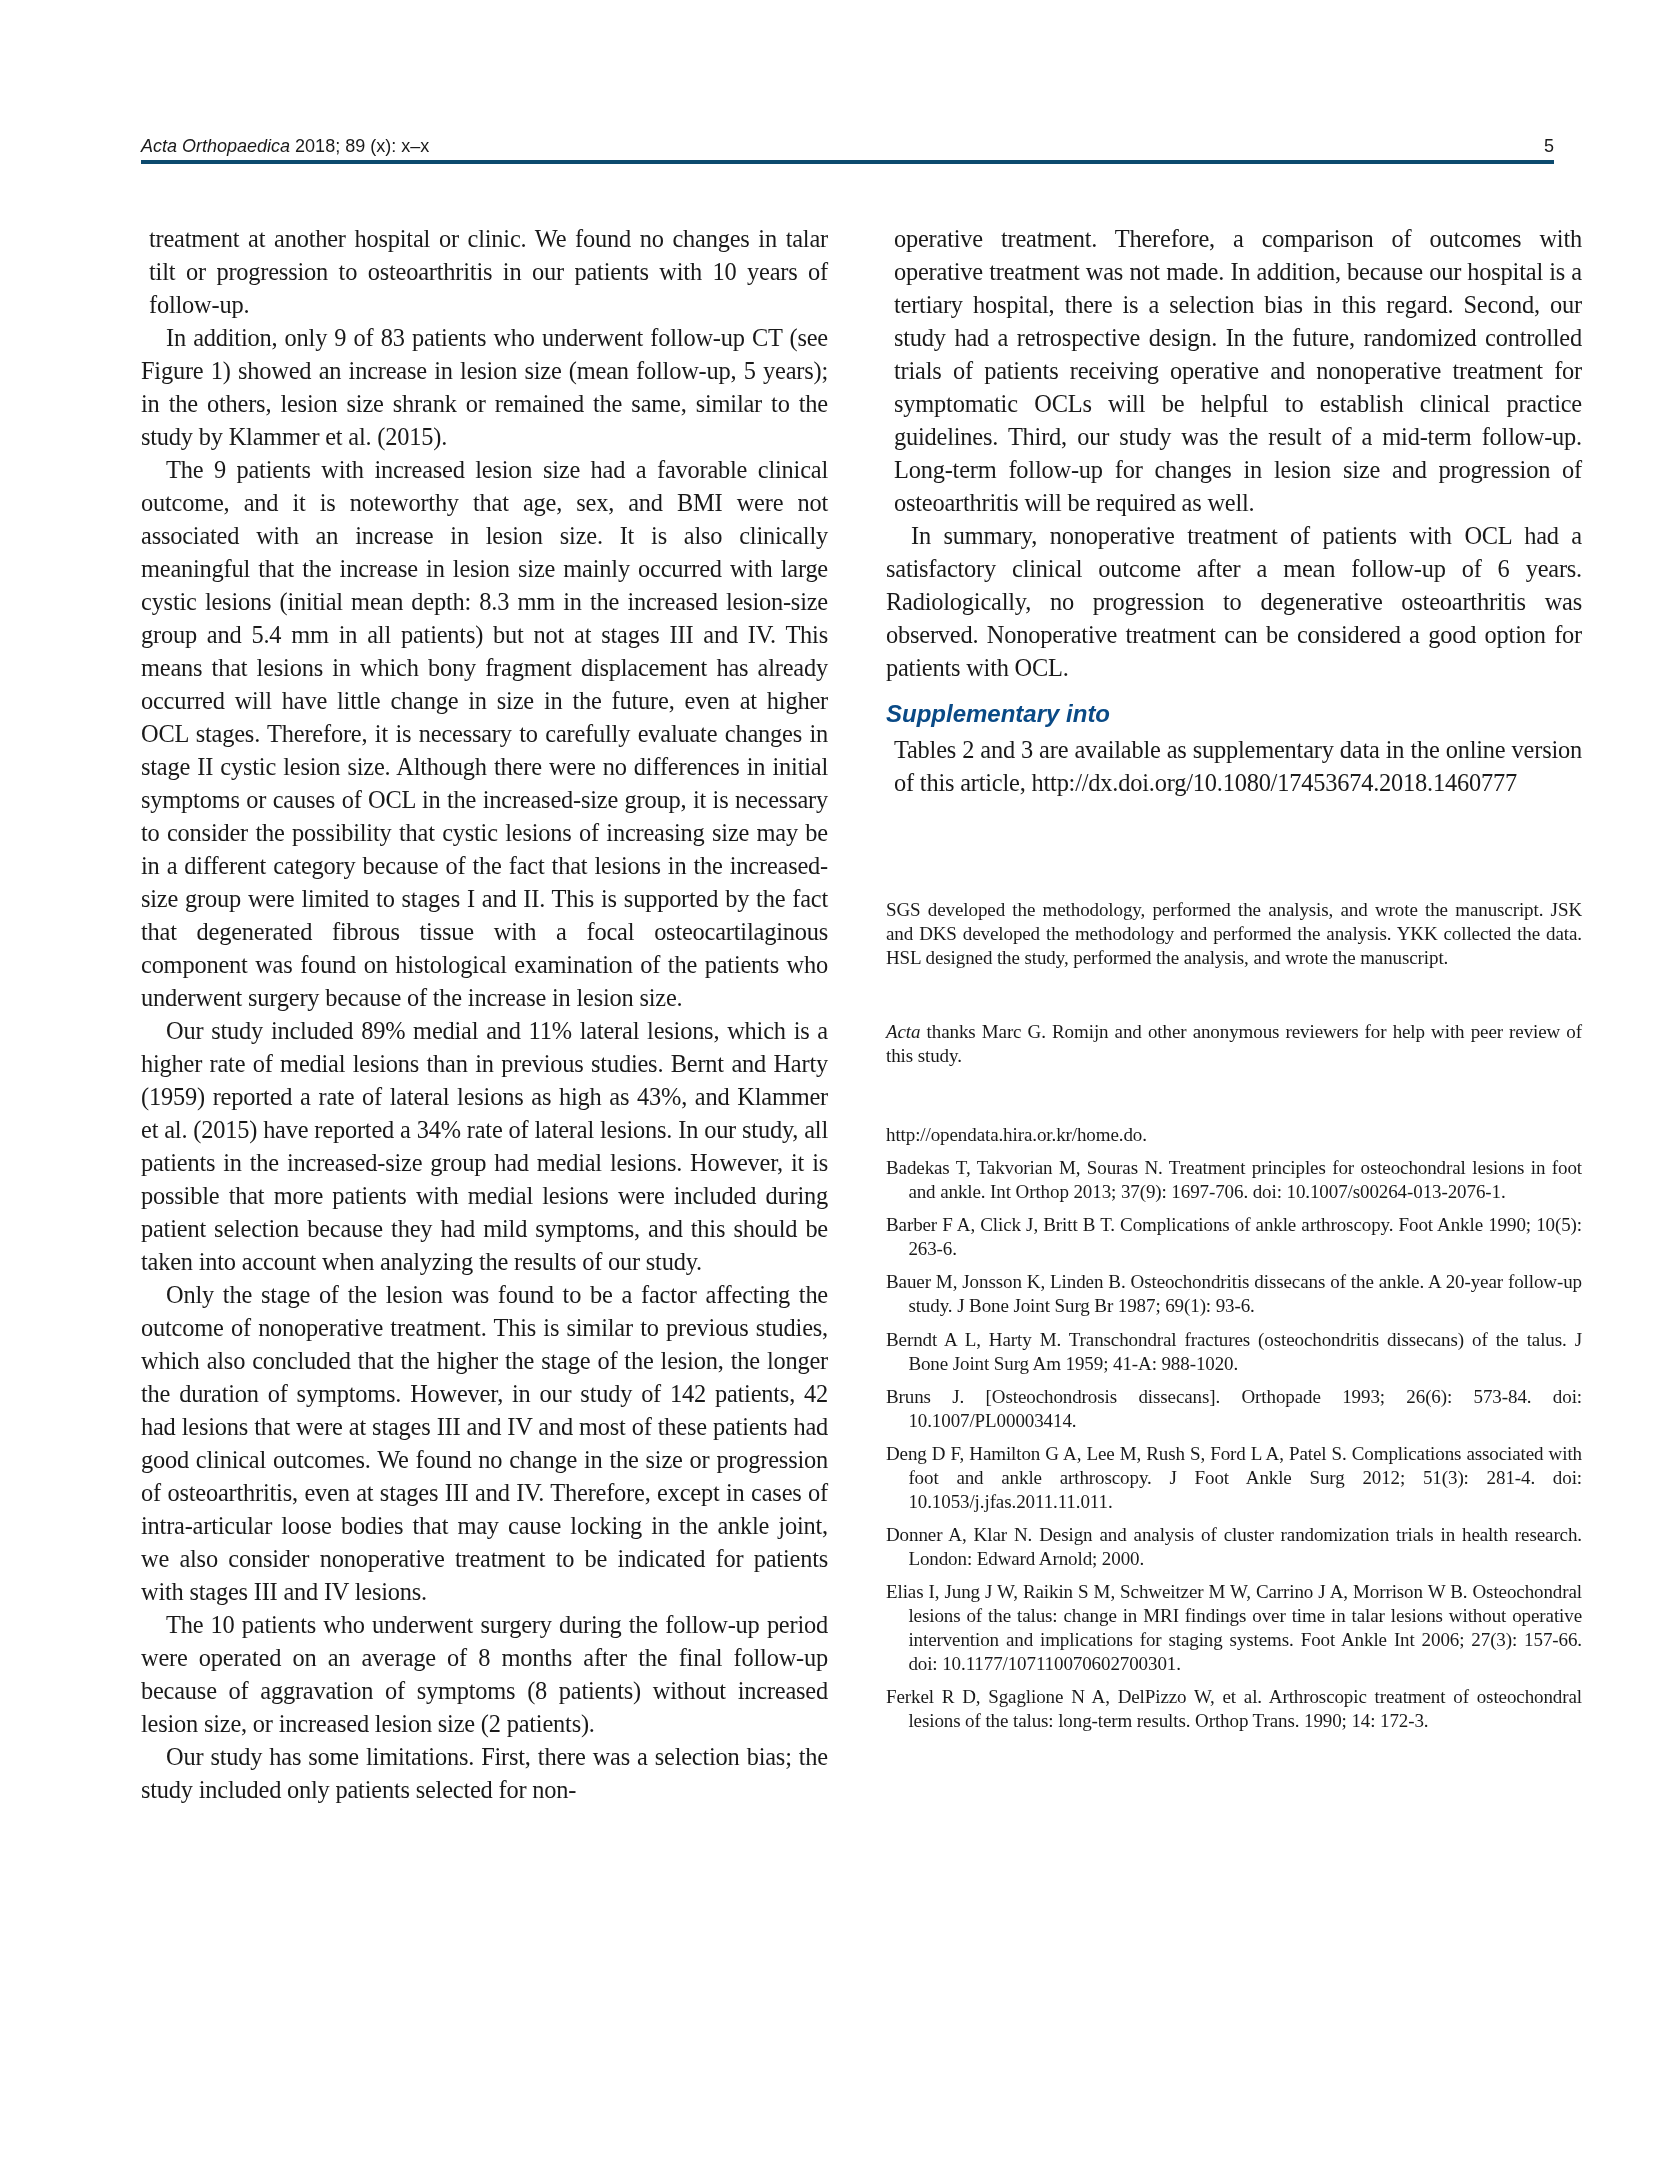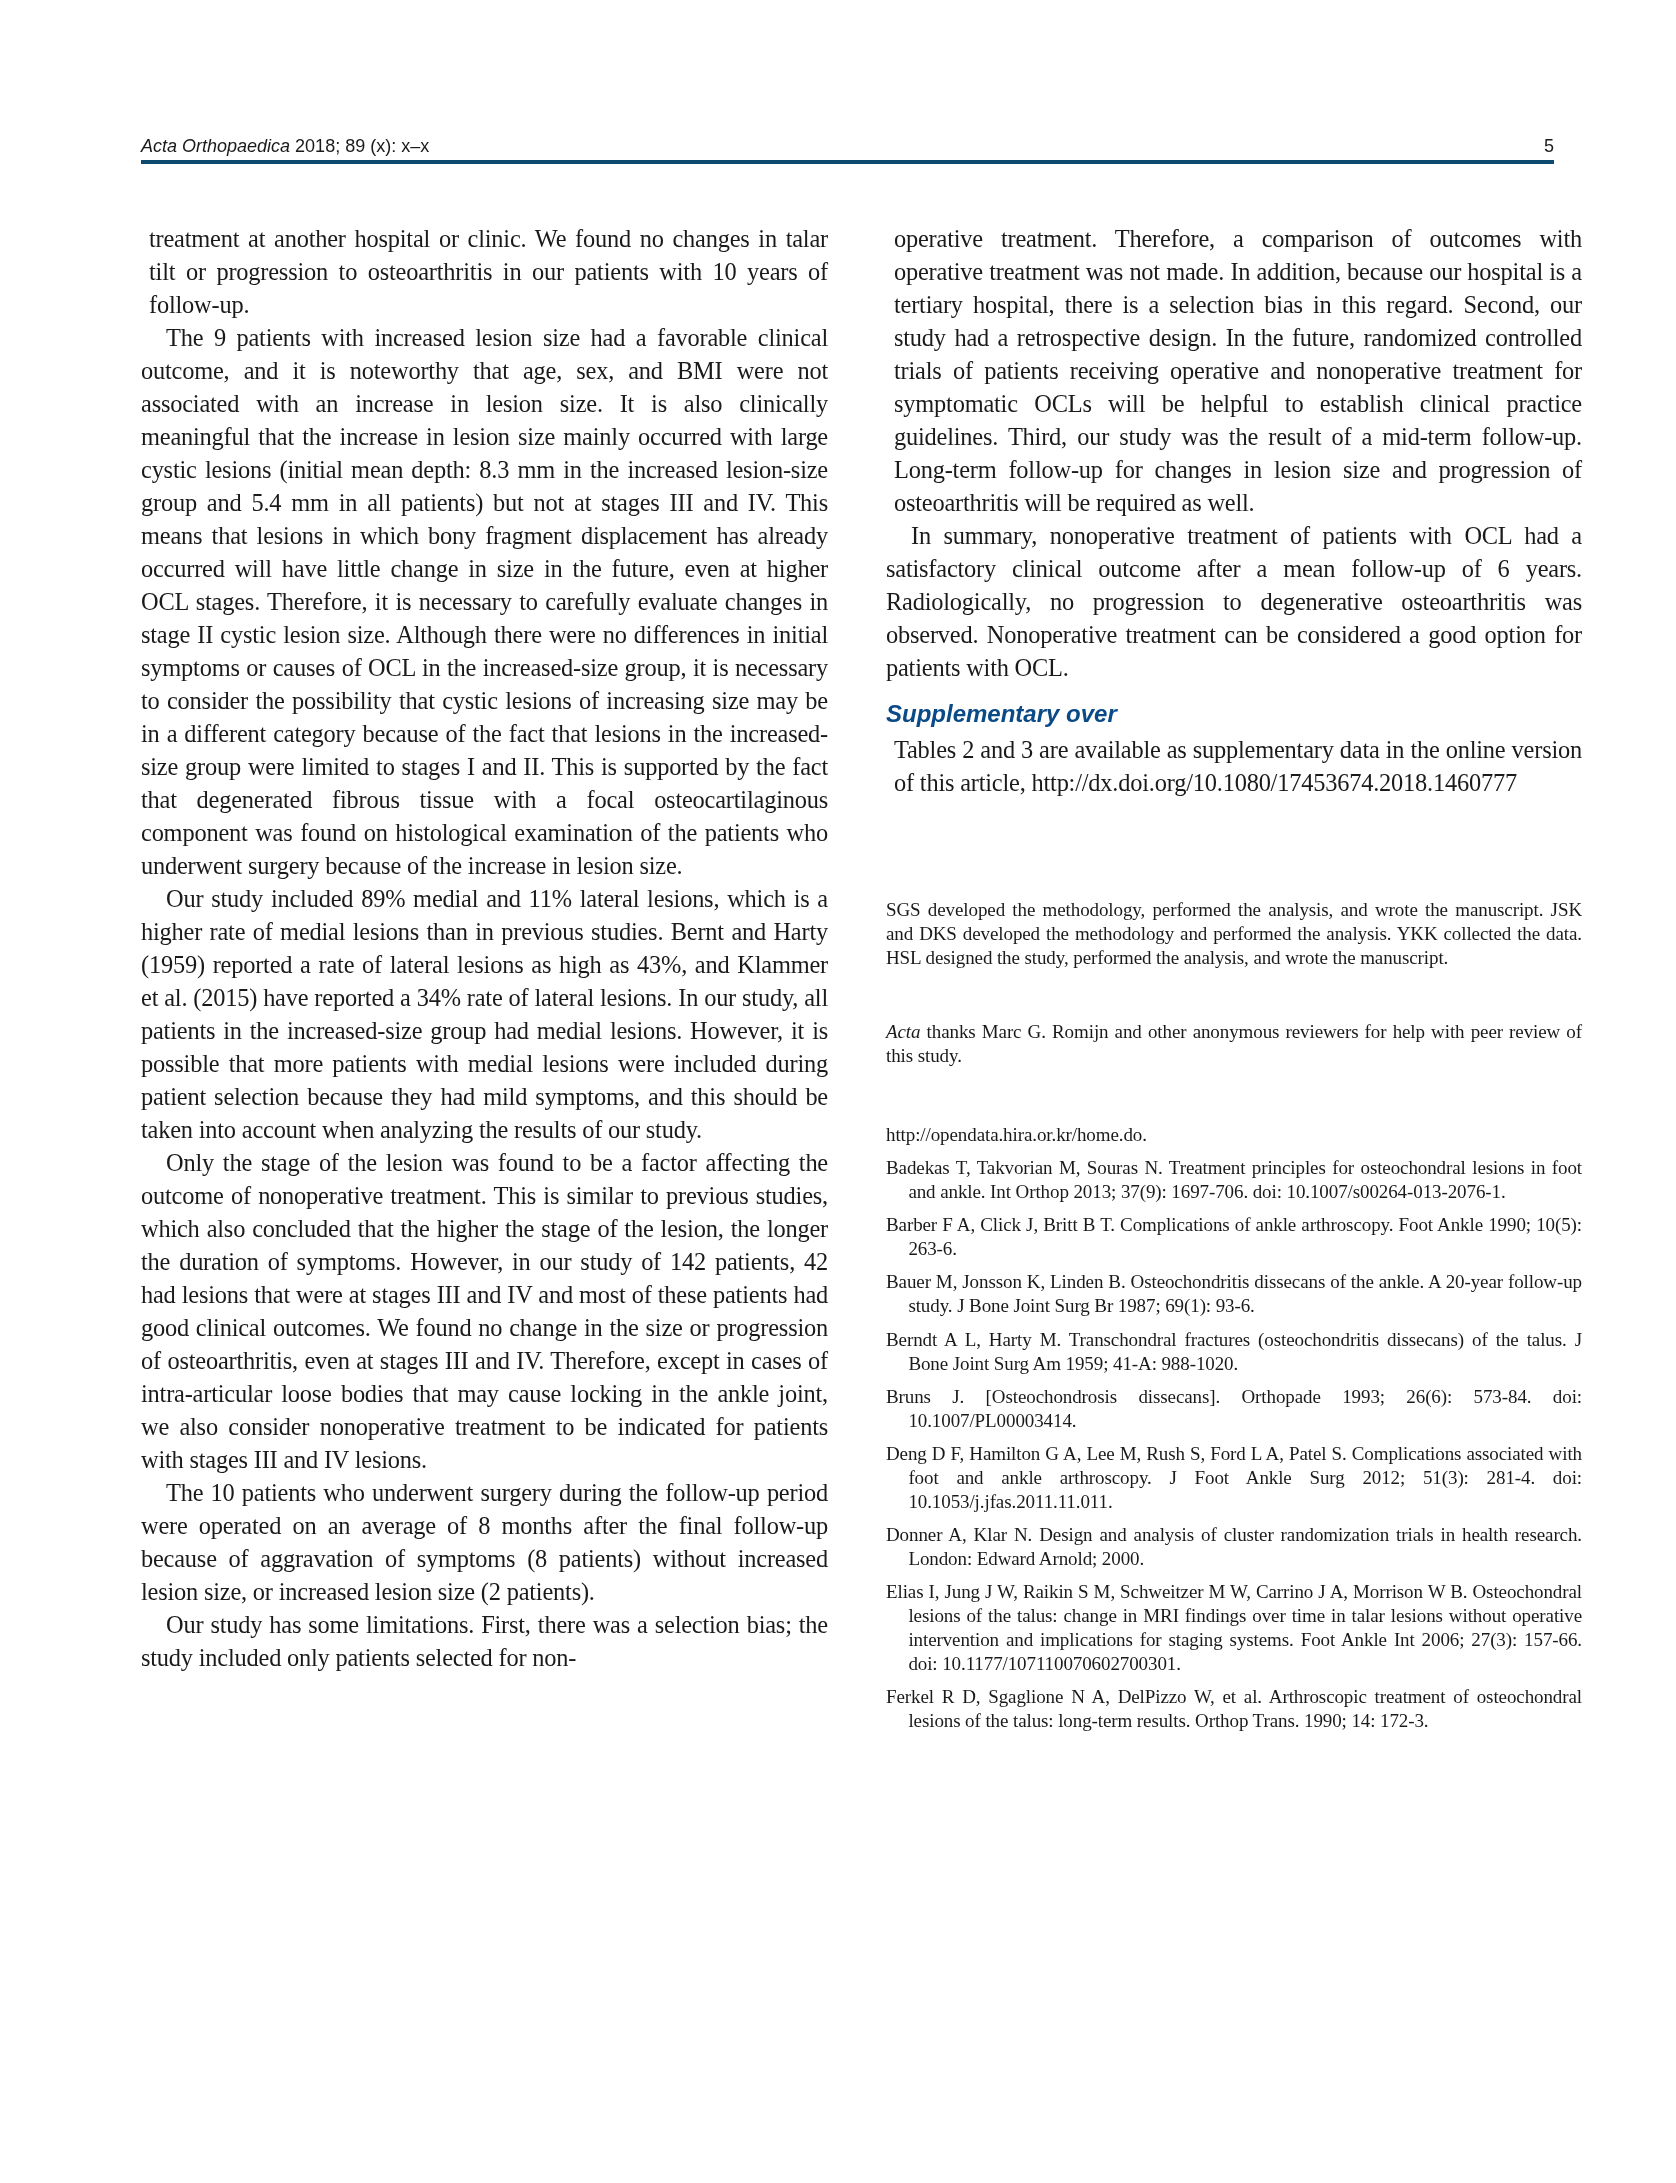"In addition, only 9 of" p.body-p { html: none -> <p>In addition, only 9 of 83 patients who underwent follow-up CT (see Figure 1) showed an increase in lesion size (mean follow-up, 5 years); in the others, lesion size shrank or remained the same, similar to the study by Klammer et al. (2015).</p> }
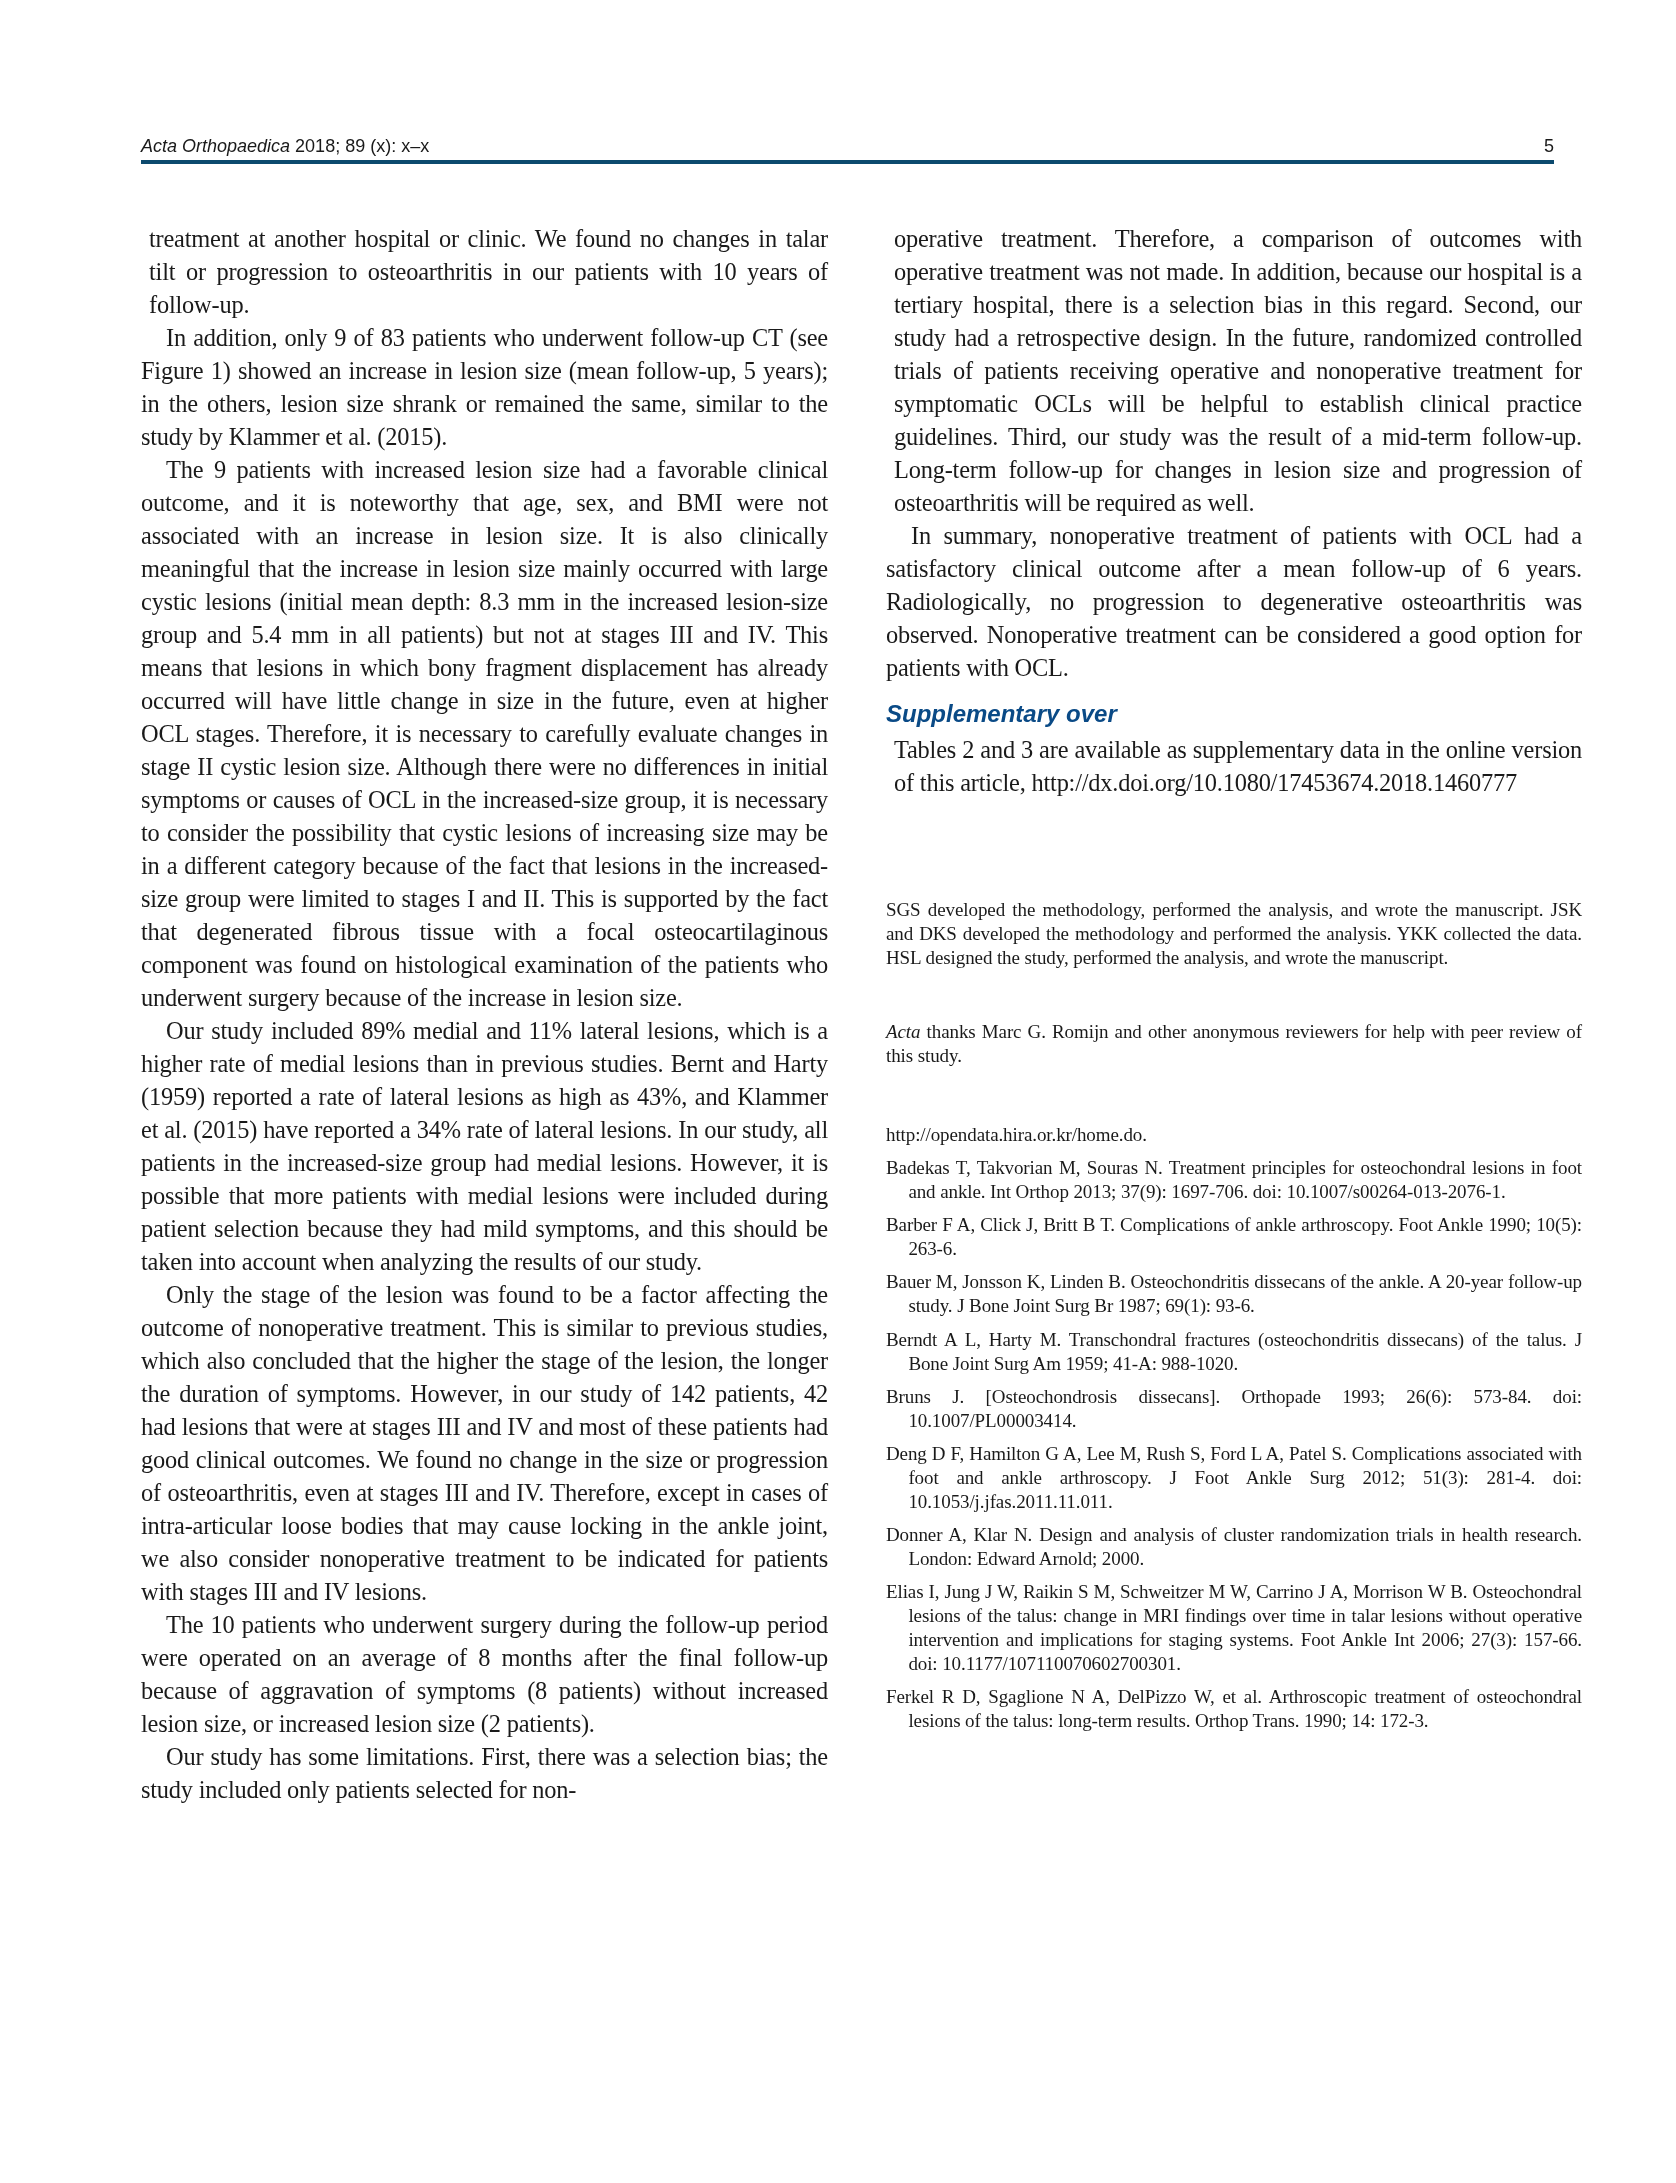"Supplementary over" div.section-heading { text: over -> into }
